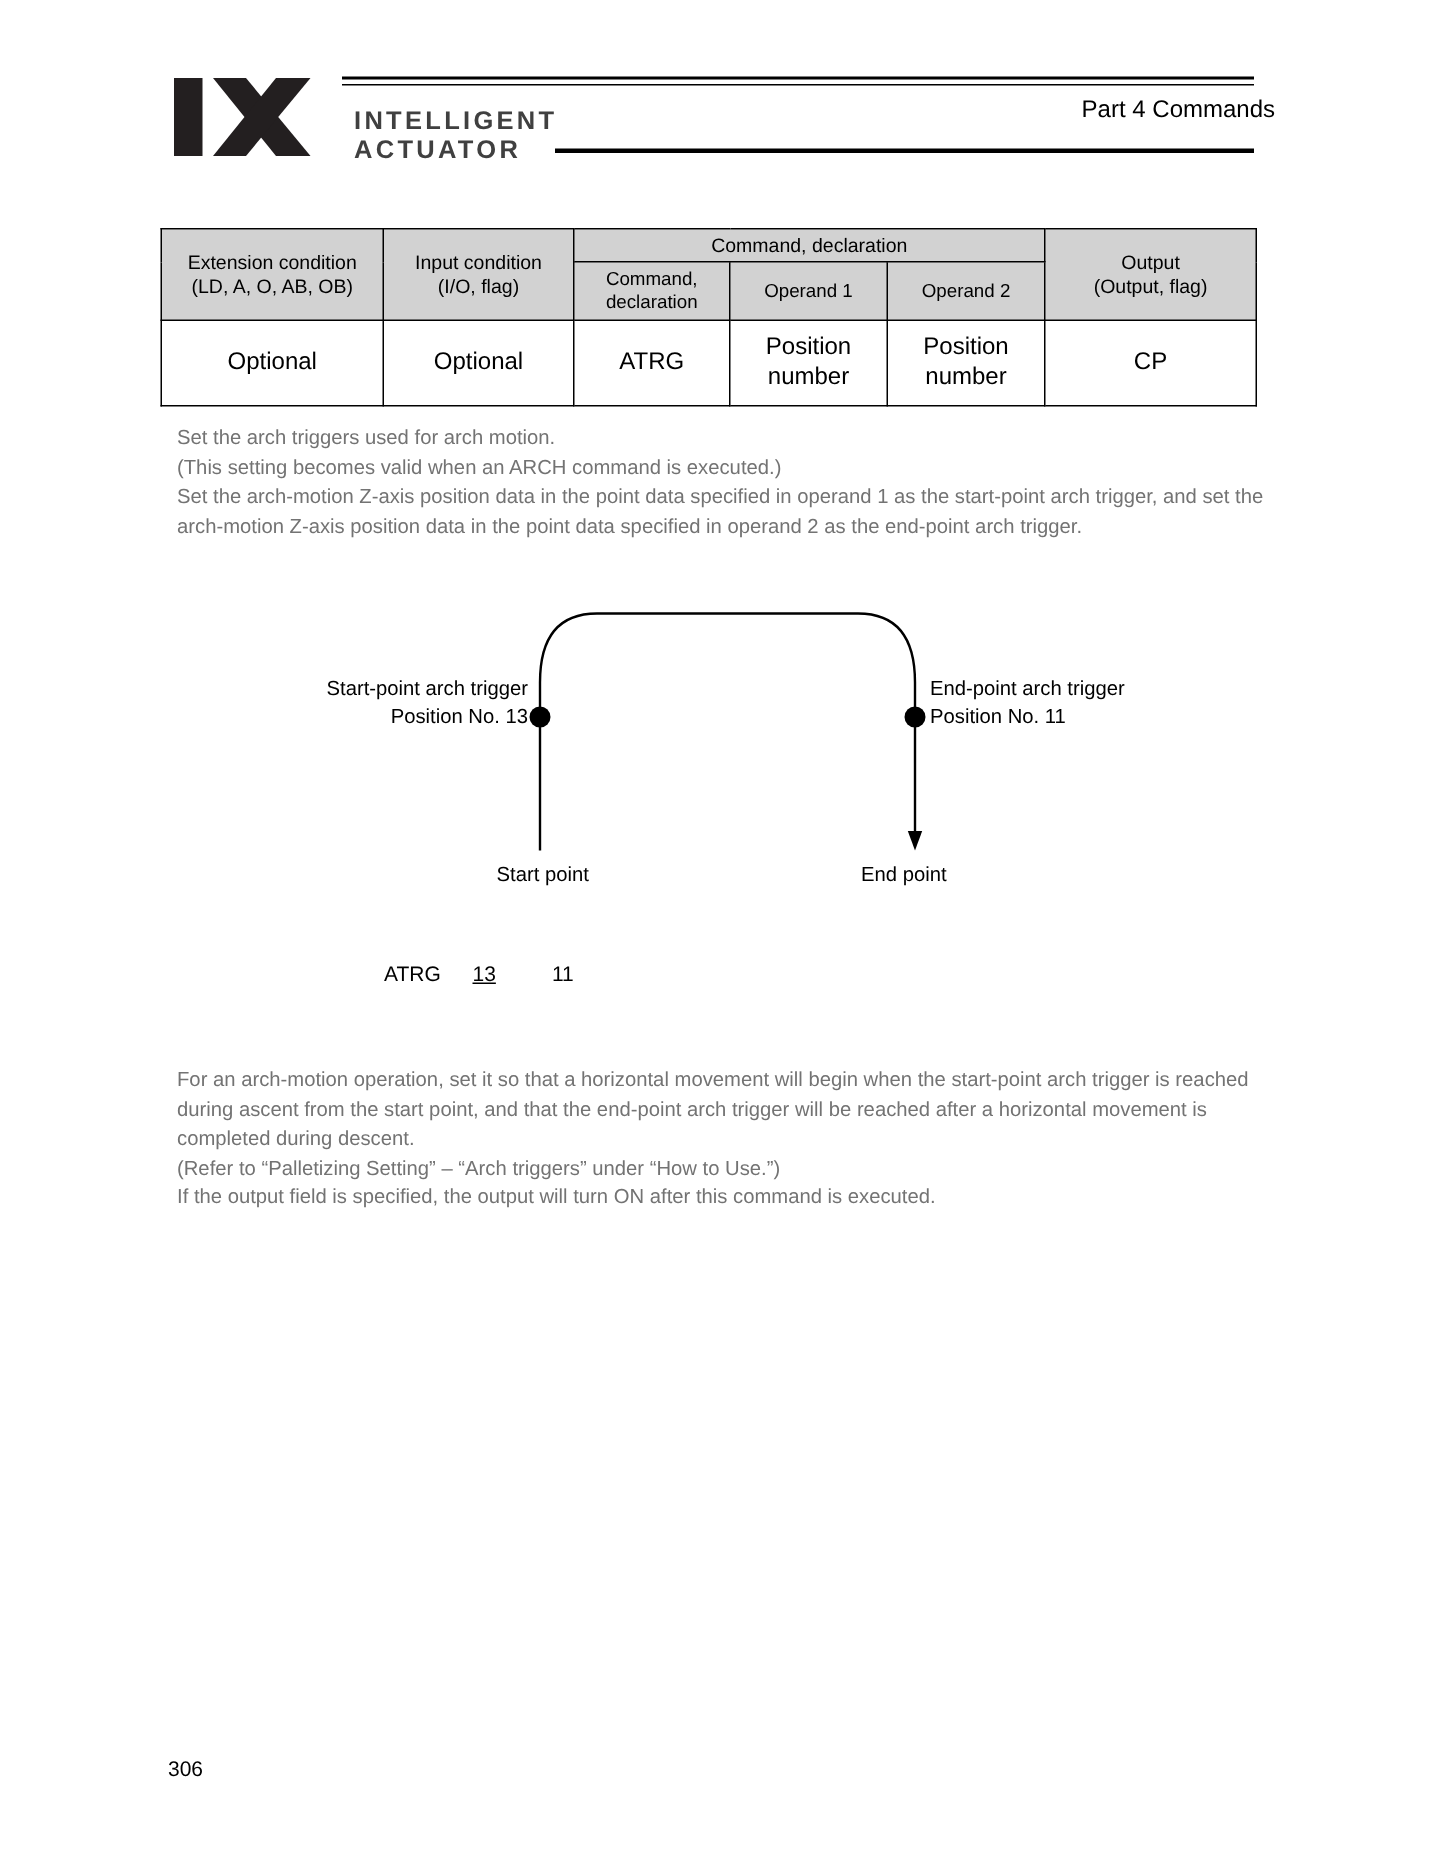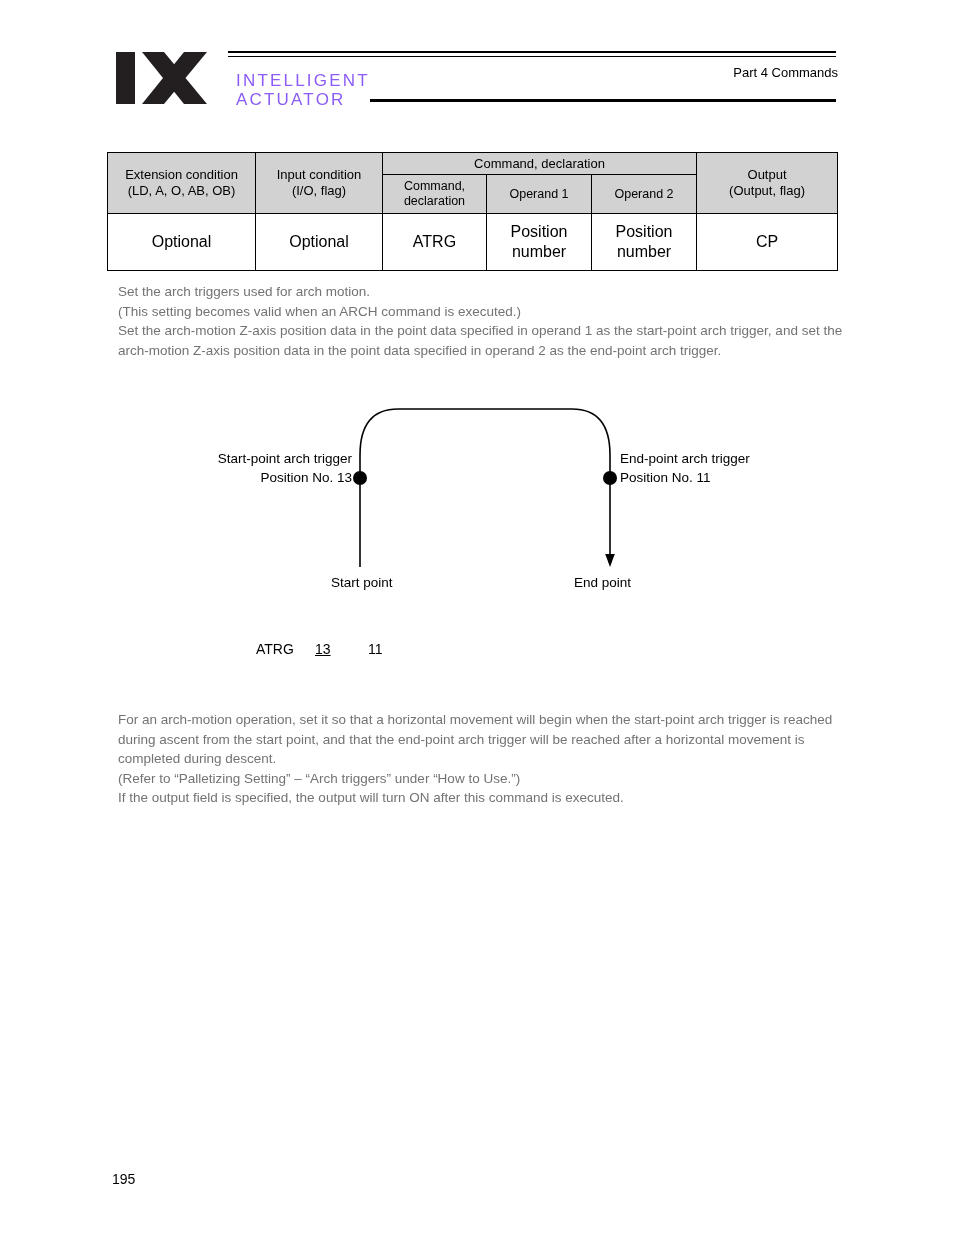"INTELLIGENT" .logo-words { color: #8b5cf6 -> #404040; font-weight: normal -> bold }
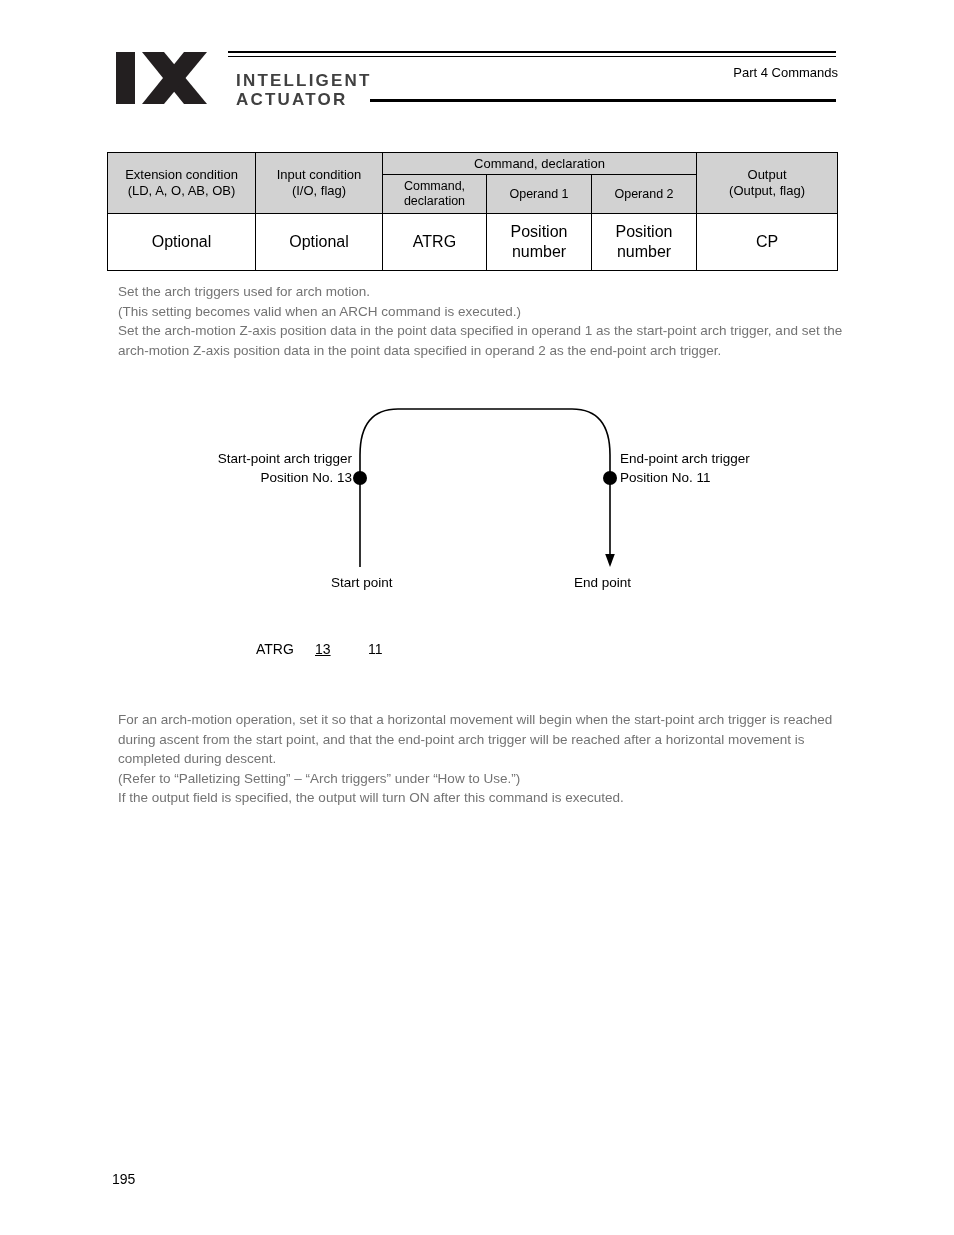"Part 4 Commands" .hdr-title { font-size: 13px -> 16px; right: 116px -> 104px }
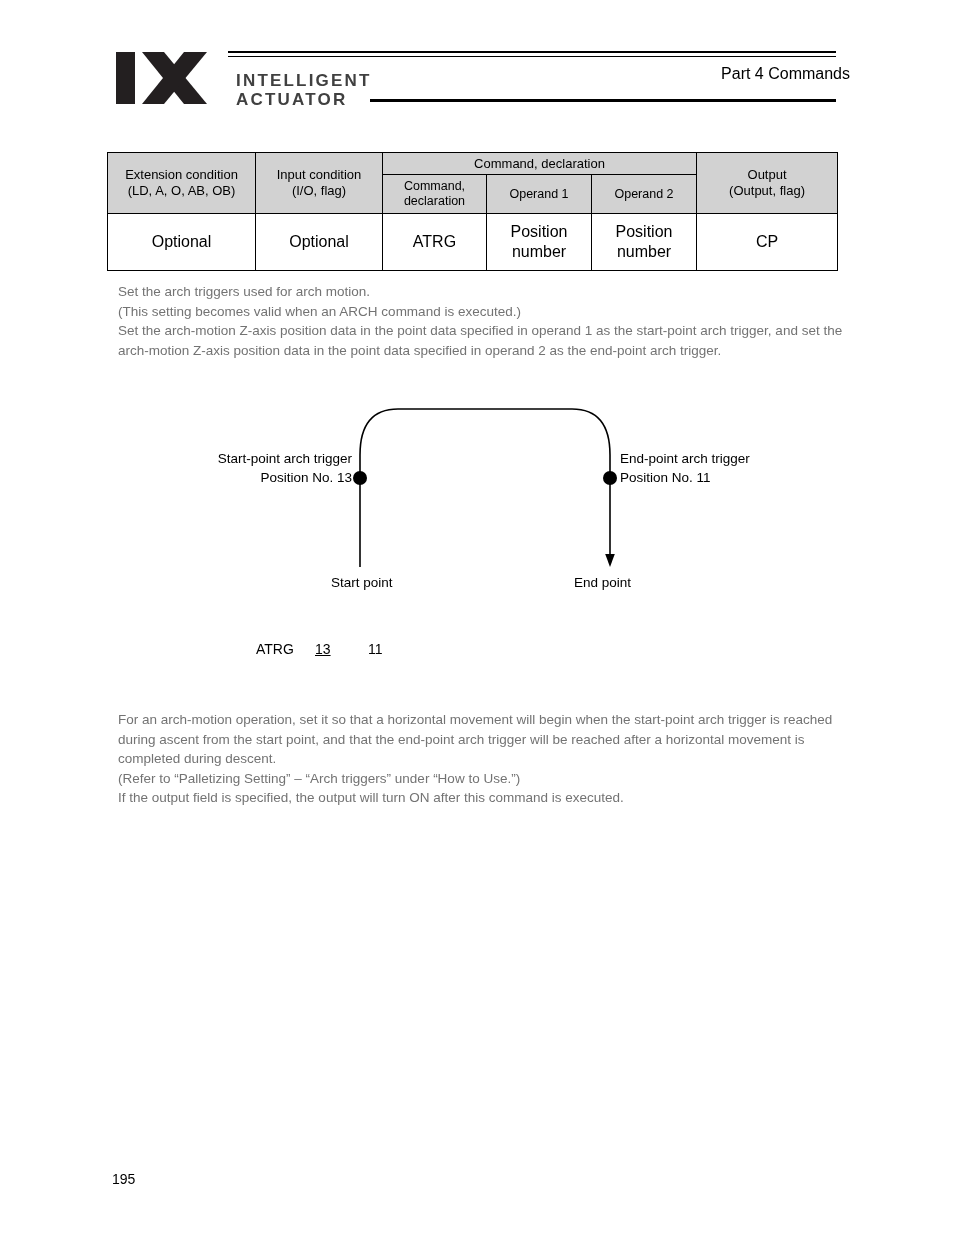"195" div.page-number { text: 195 -> 306 }
